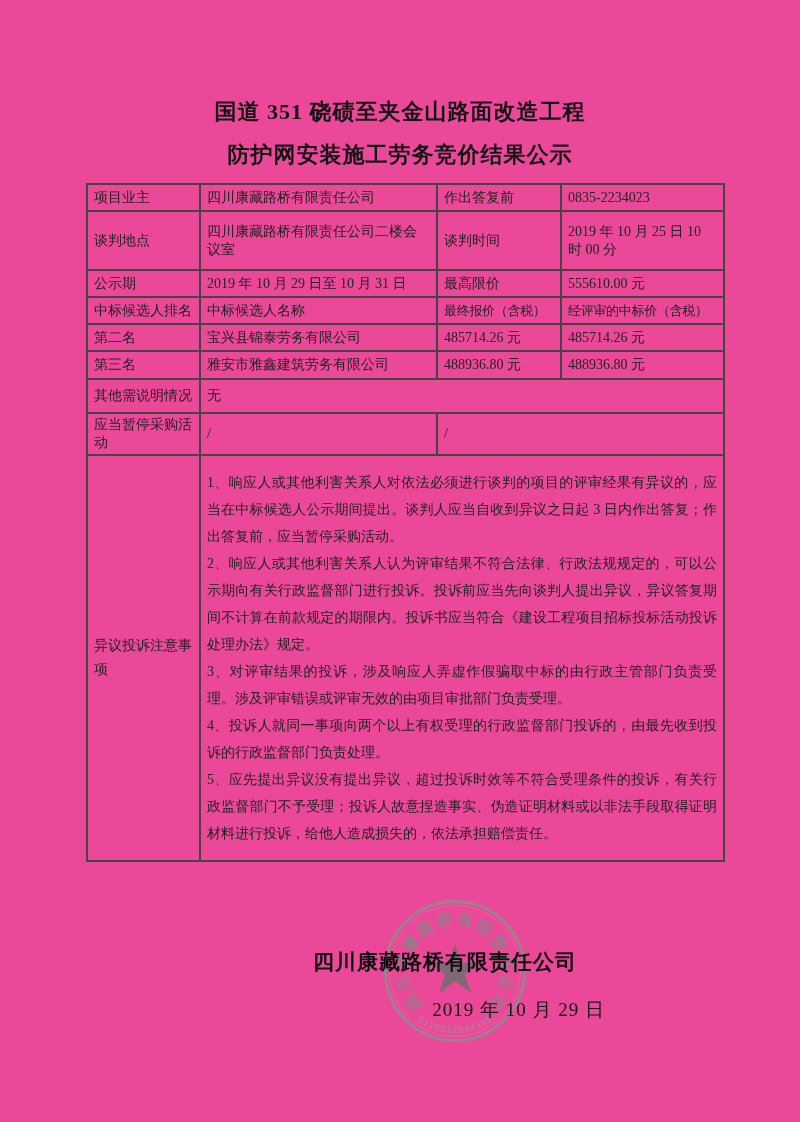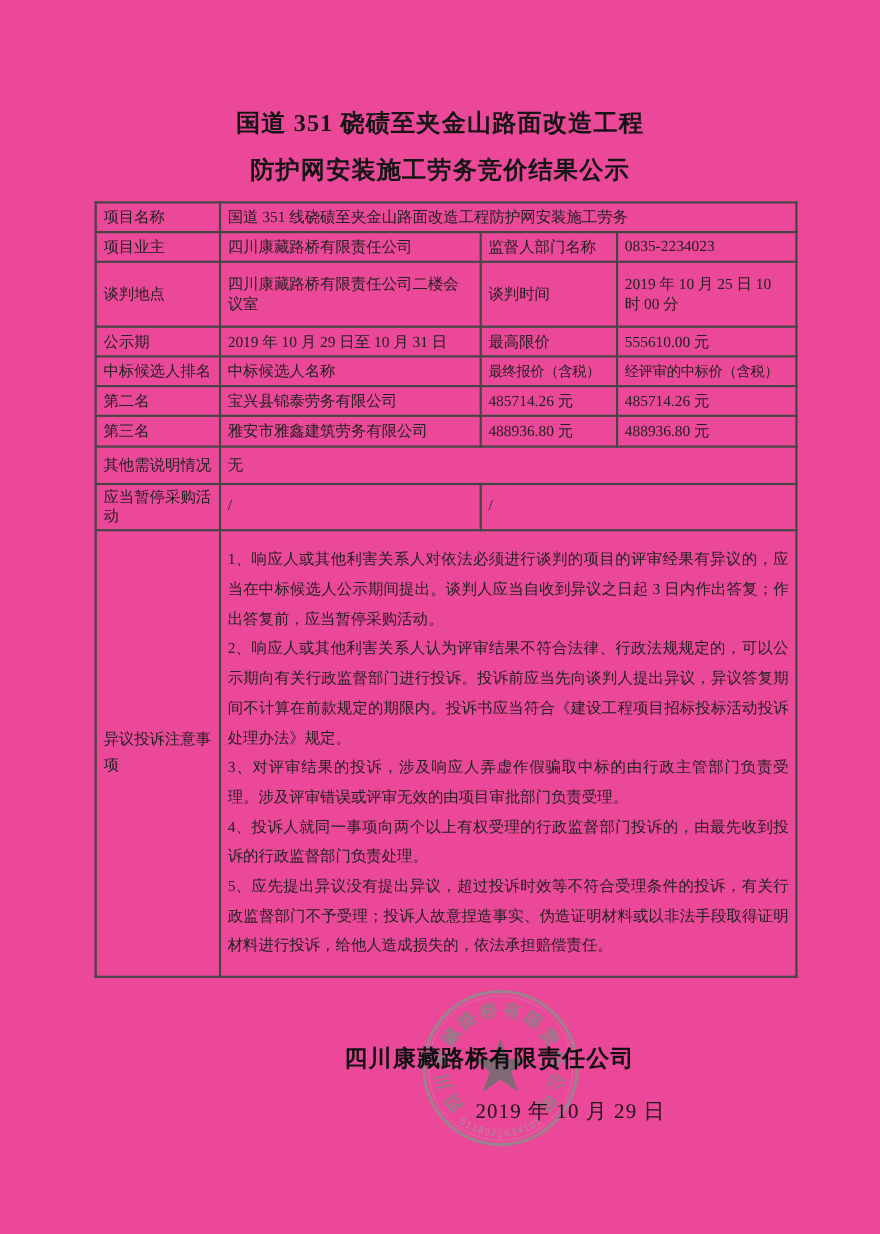"项目名称" tr.r1 { html: <tr> <td>项目名称</td> <td>国道 351 线硗碛至夹金山路面改造工程防护网安装施工劳务</td> </tr> -> none }
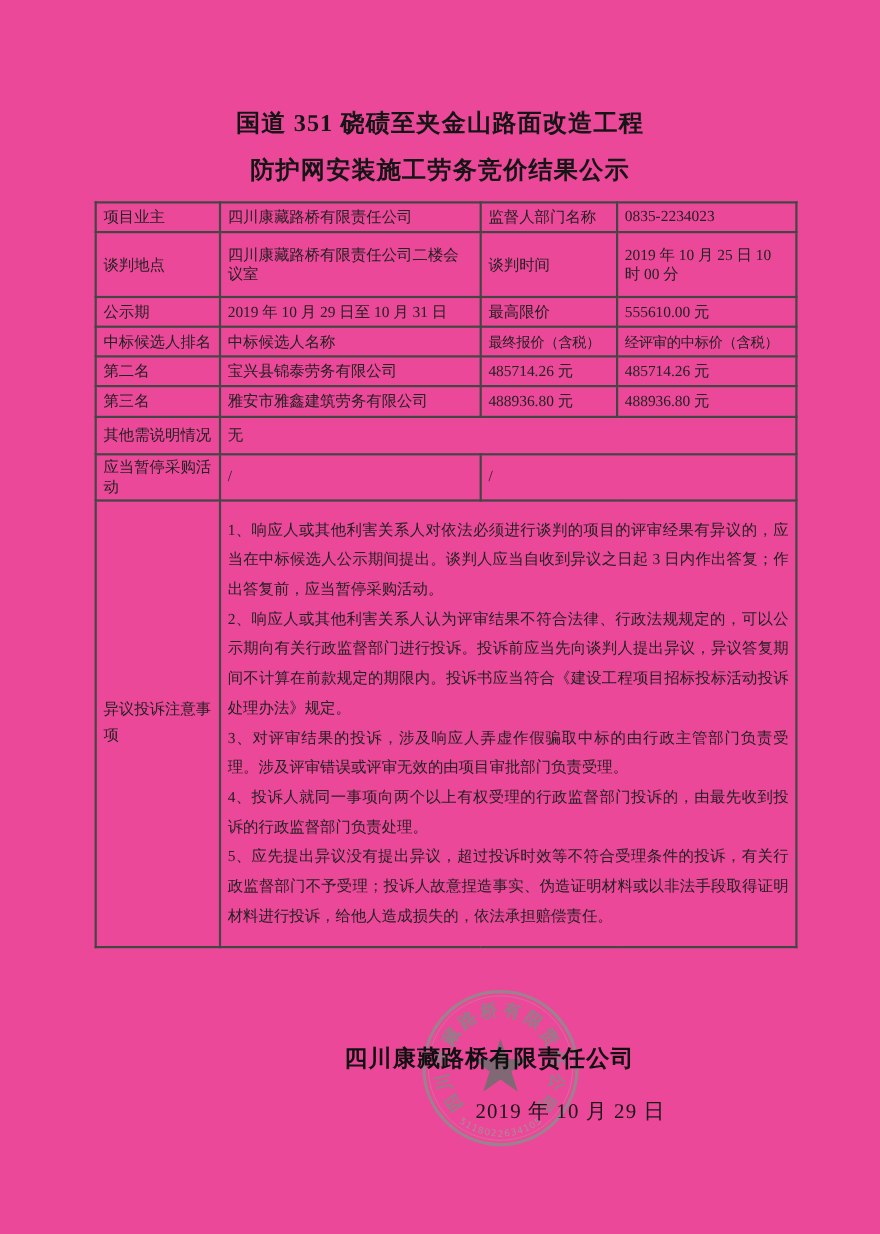"监督人部门名称" td { text: 监督人部门名称 -> 作出答复前 }
